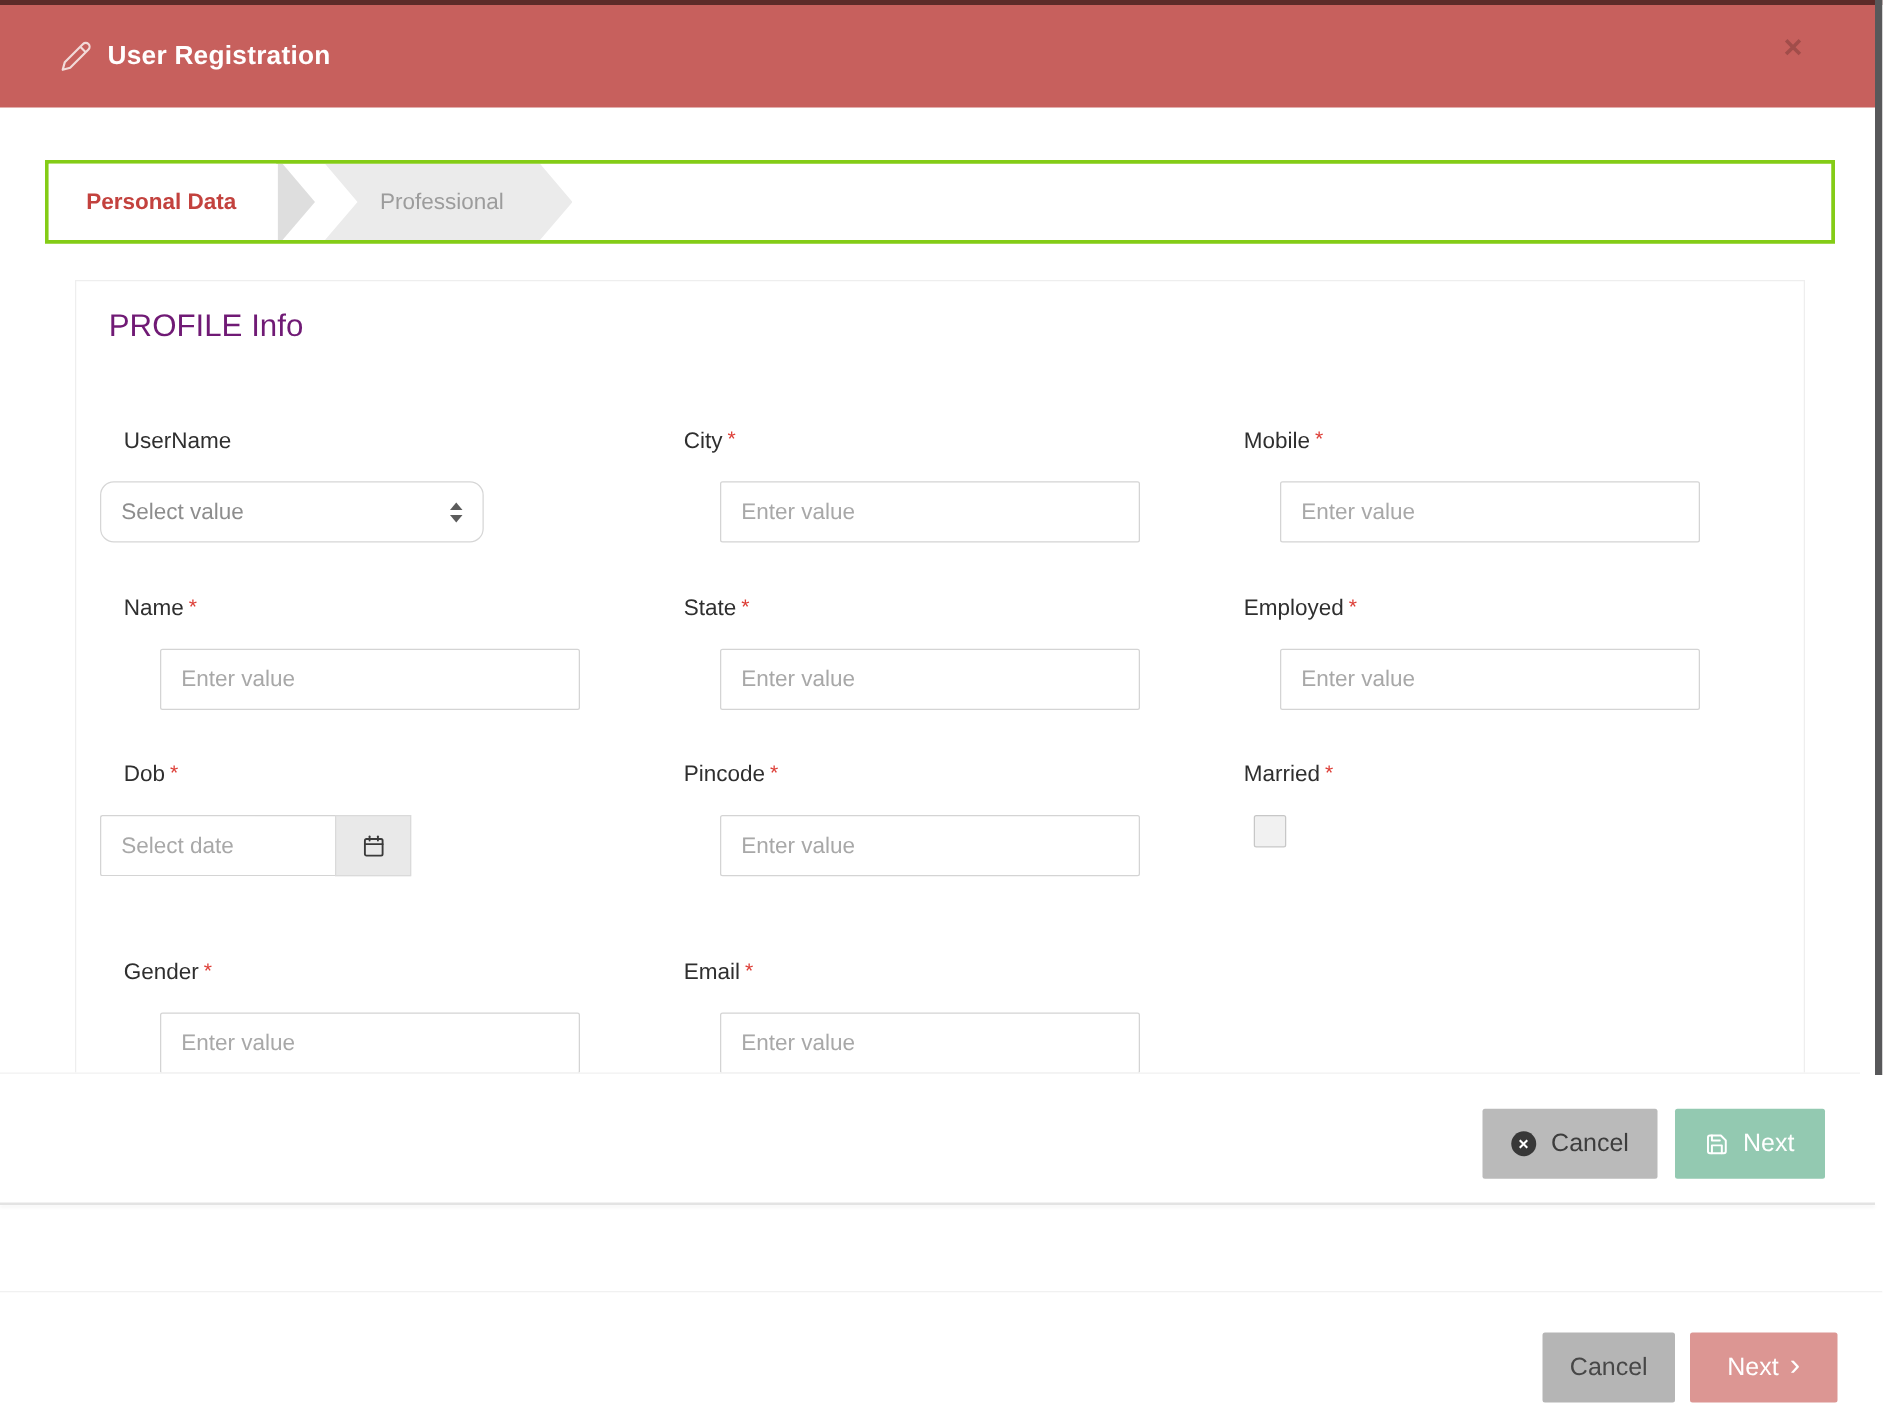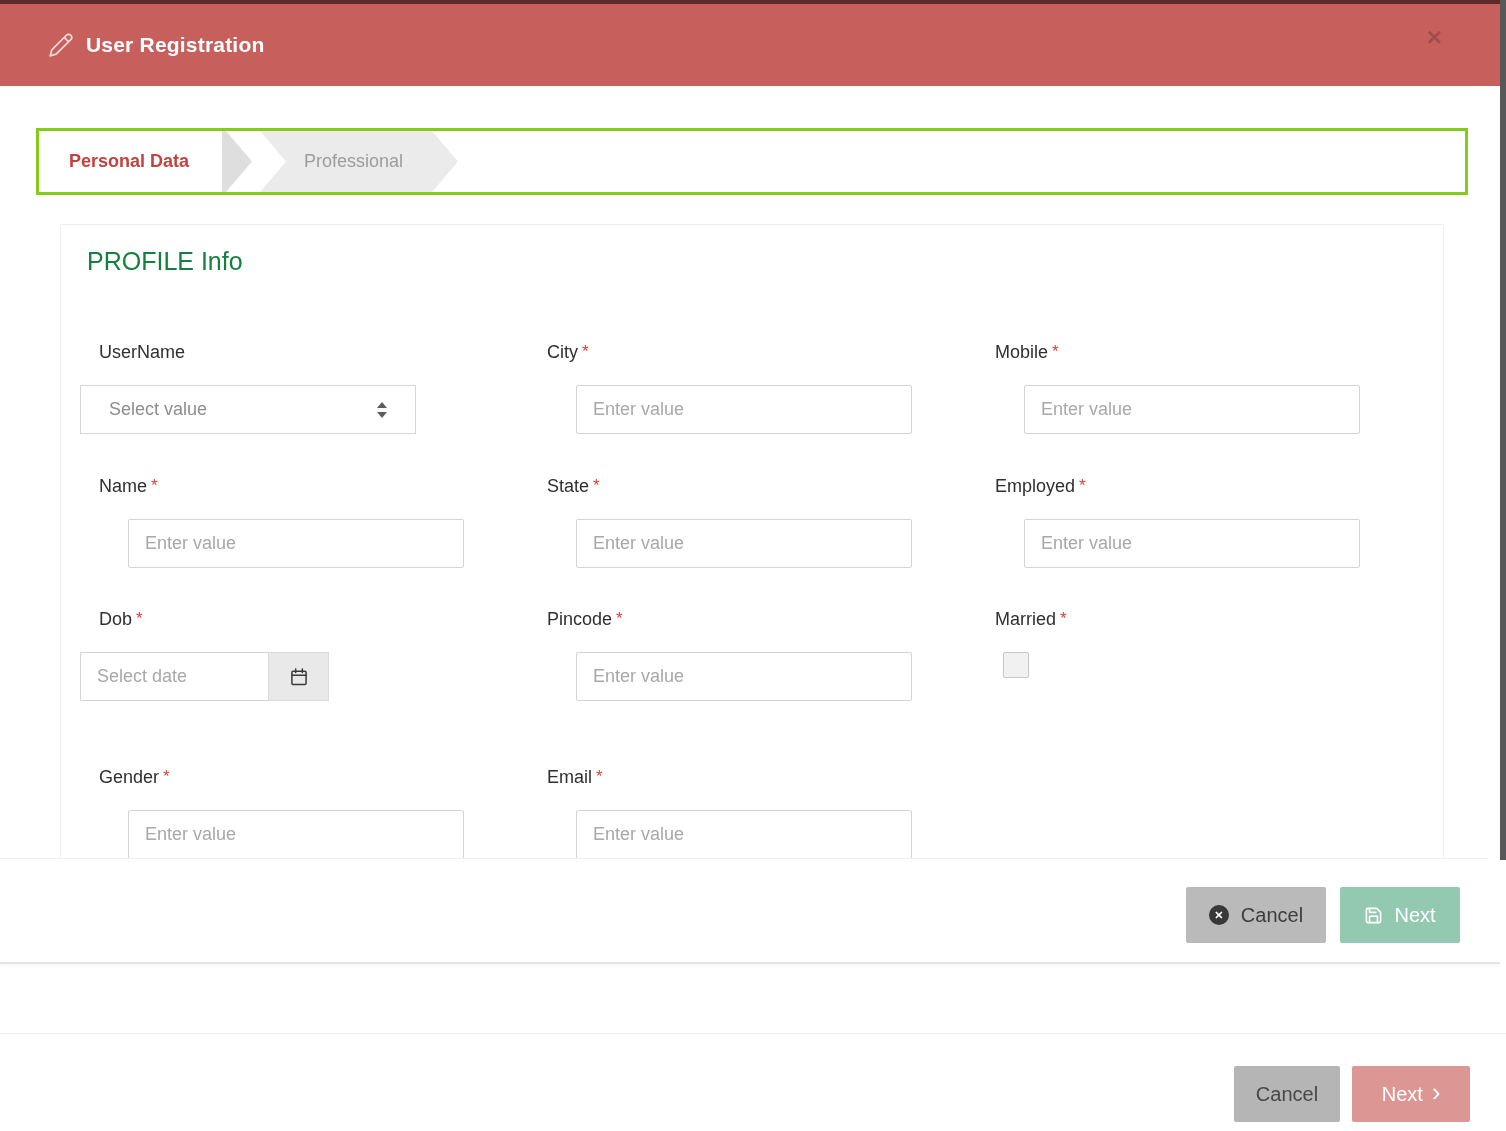"PROFILE Info" .panel-title { color: #15803d -> #701a75 }
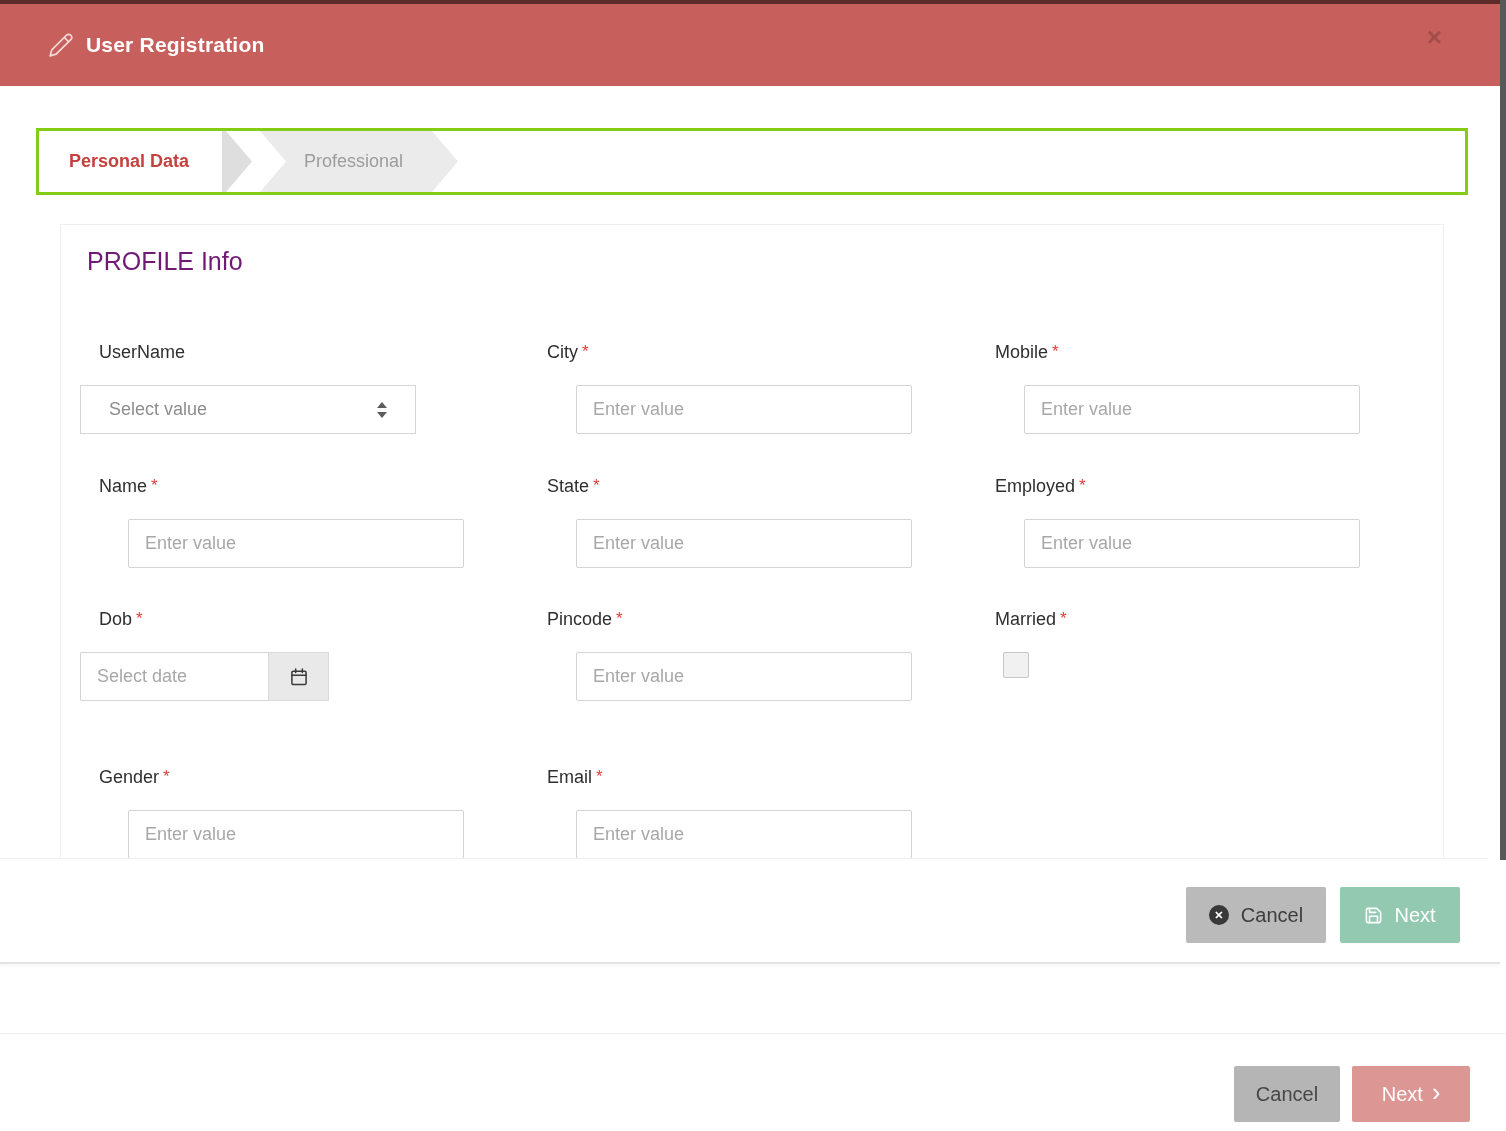"Select value" .select-box { border-radius: 0 -> 11px; padding: 0 28px -> 0 16px; width: 336px -> 307px }
